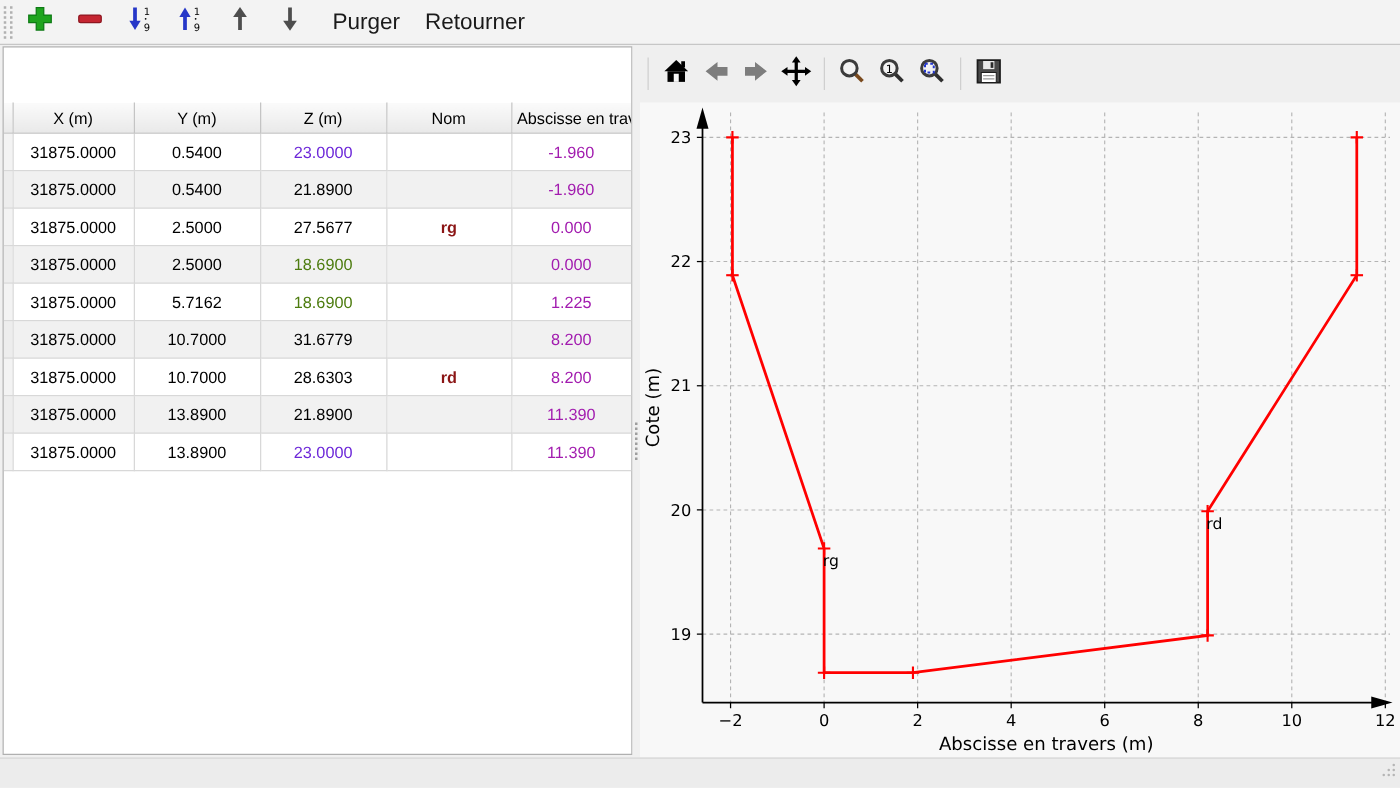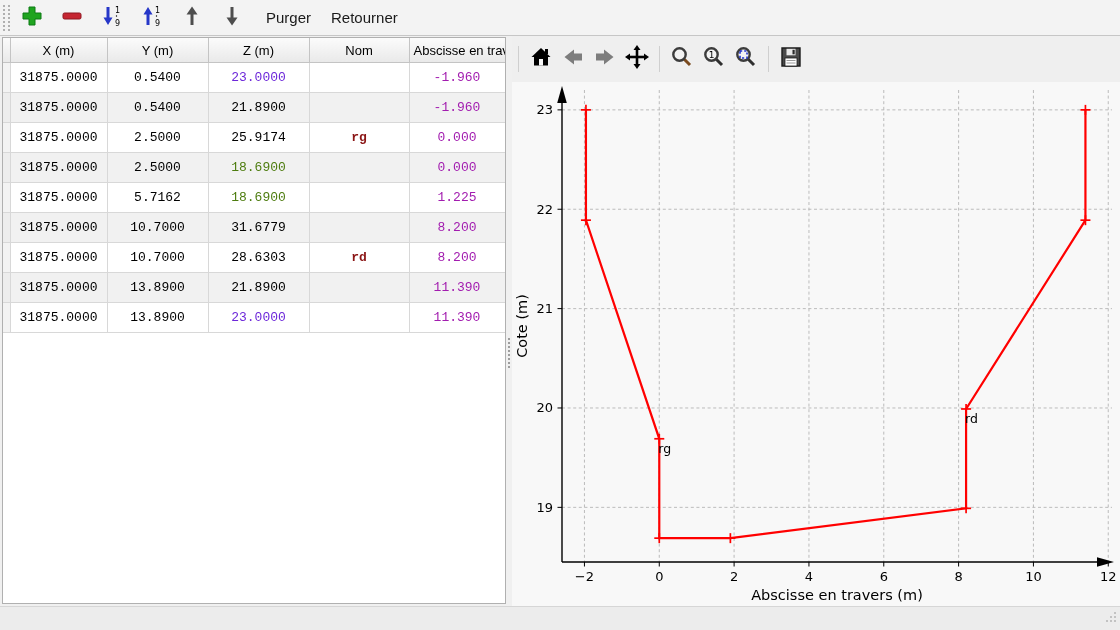"Purger" .tb-text-btn { font-size: 15px -> 18px }
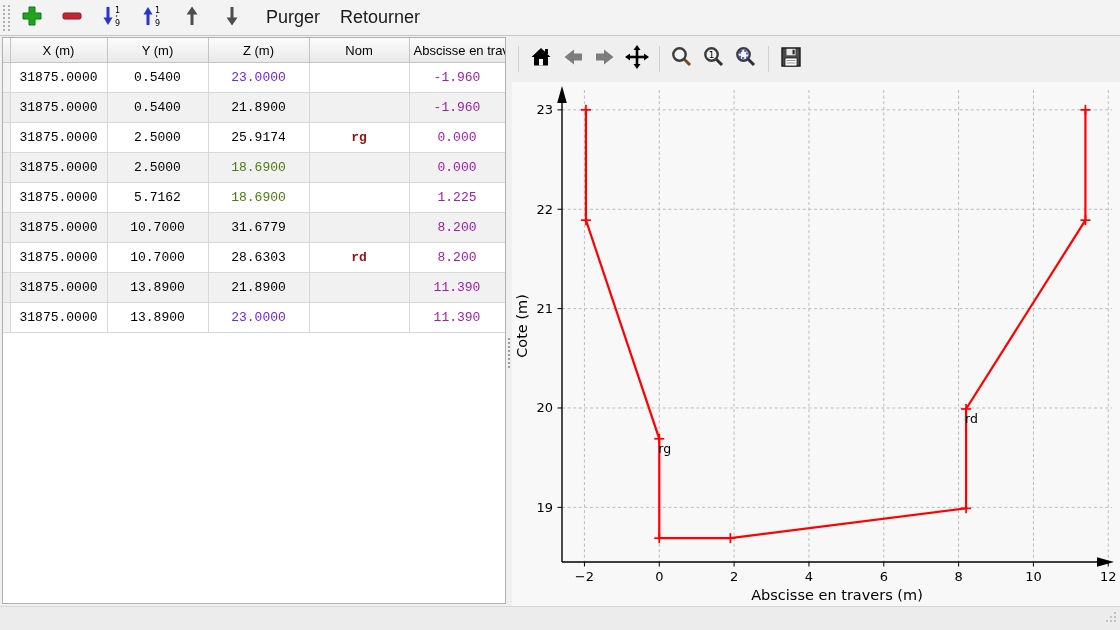"X (m)" #data-table { margin-top: none -> 44px }
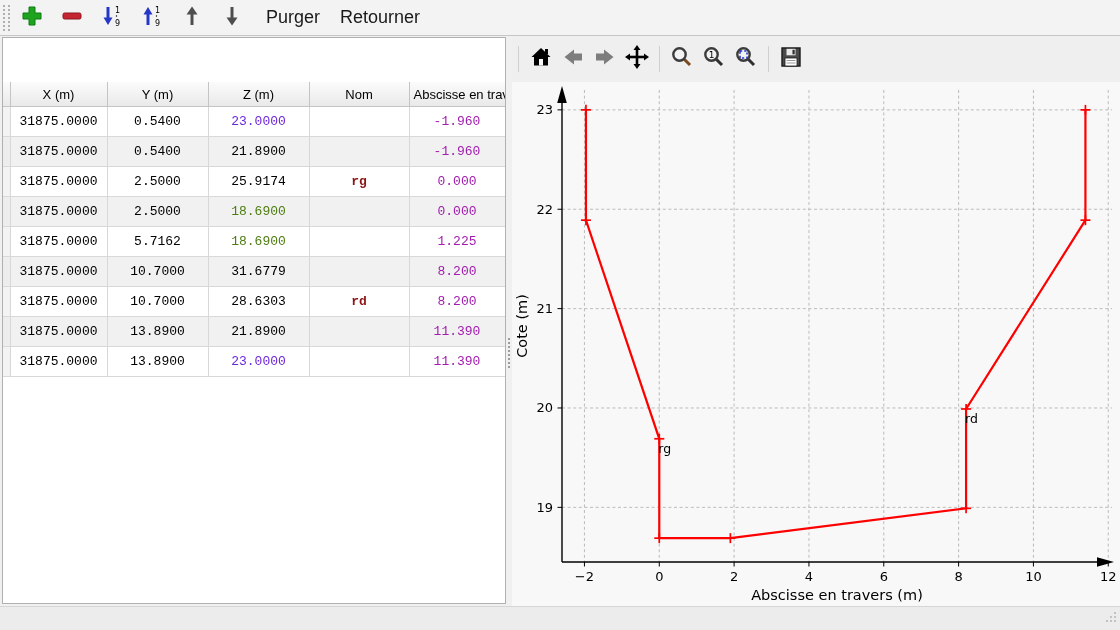"31875.0000" #data-table td { font-family: Liberation Mono, monospace -> none }
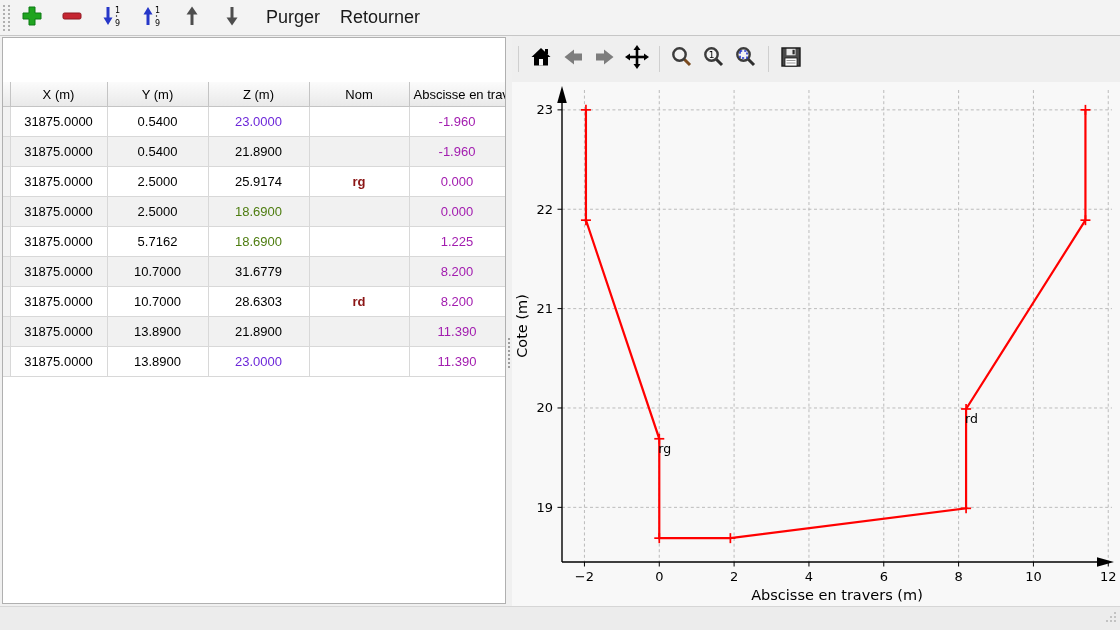"25.9174" td { text: 25.9174 -> 27.5677 }
